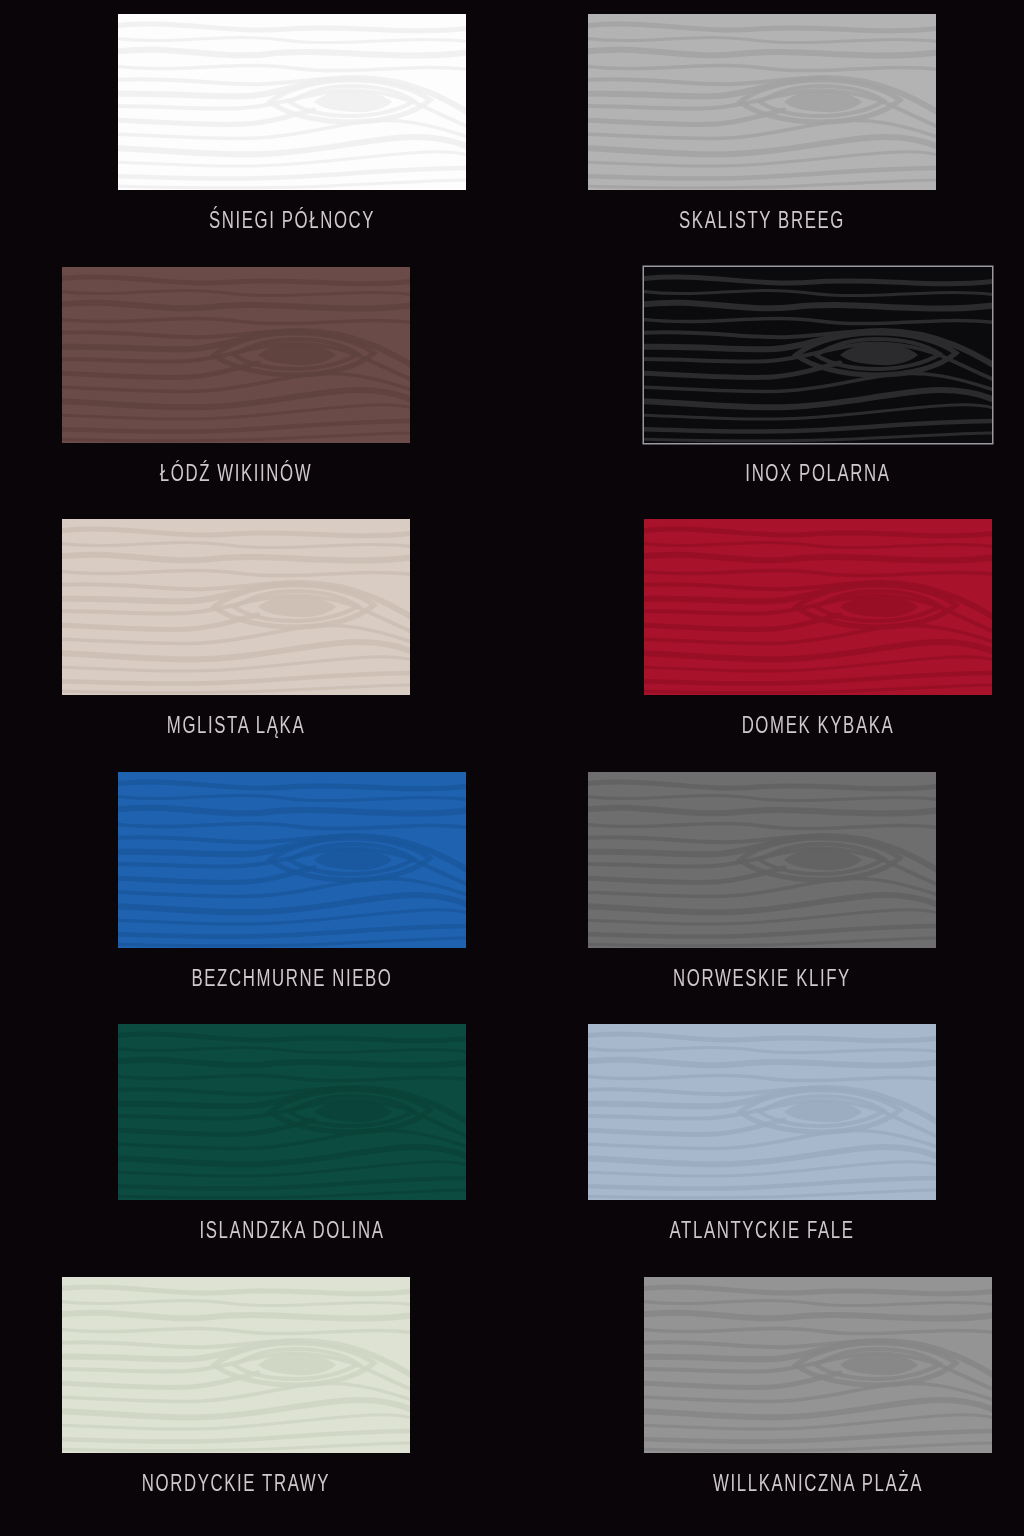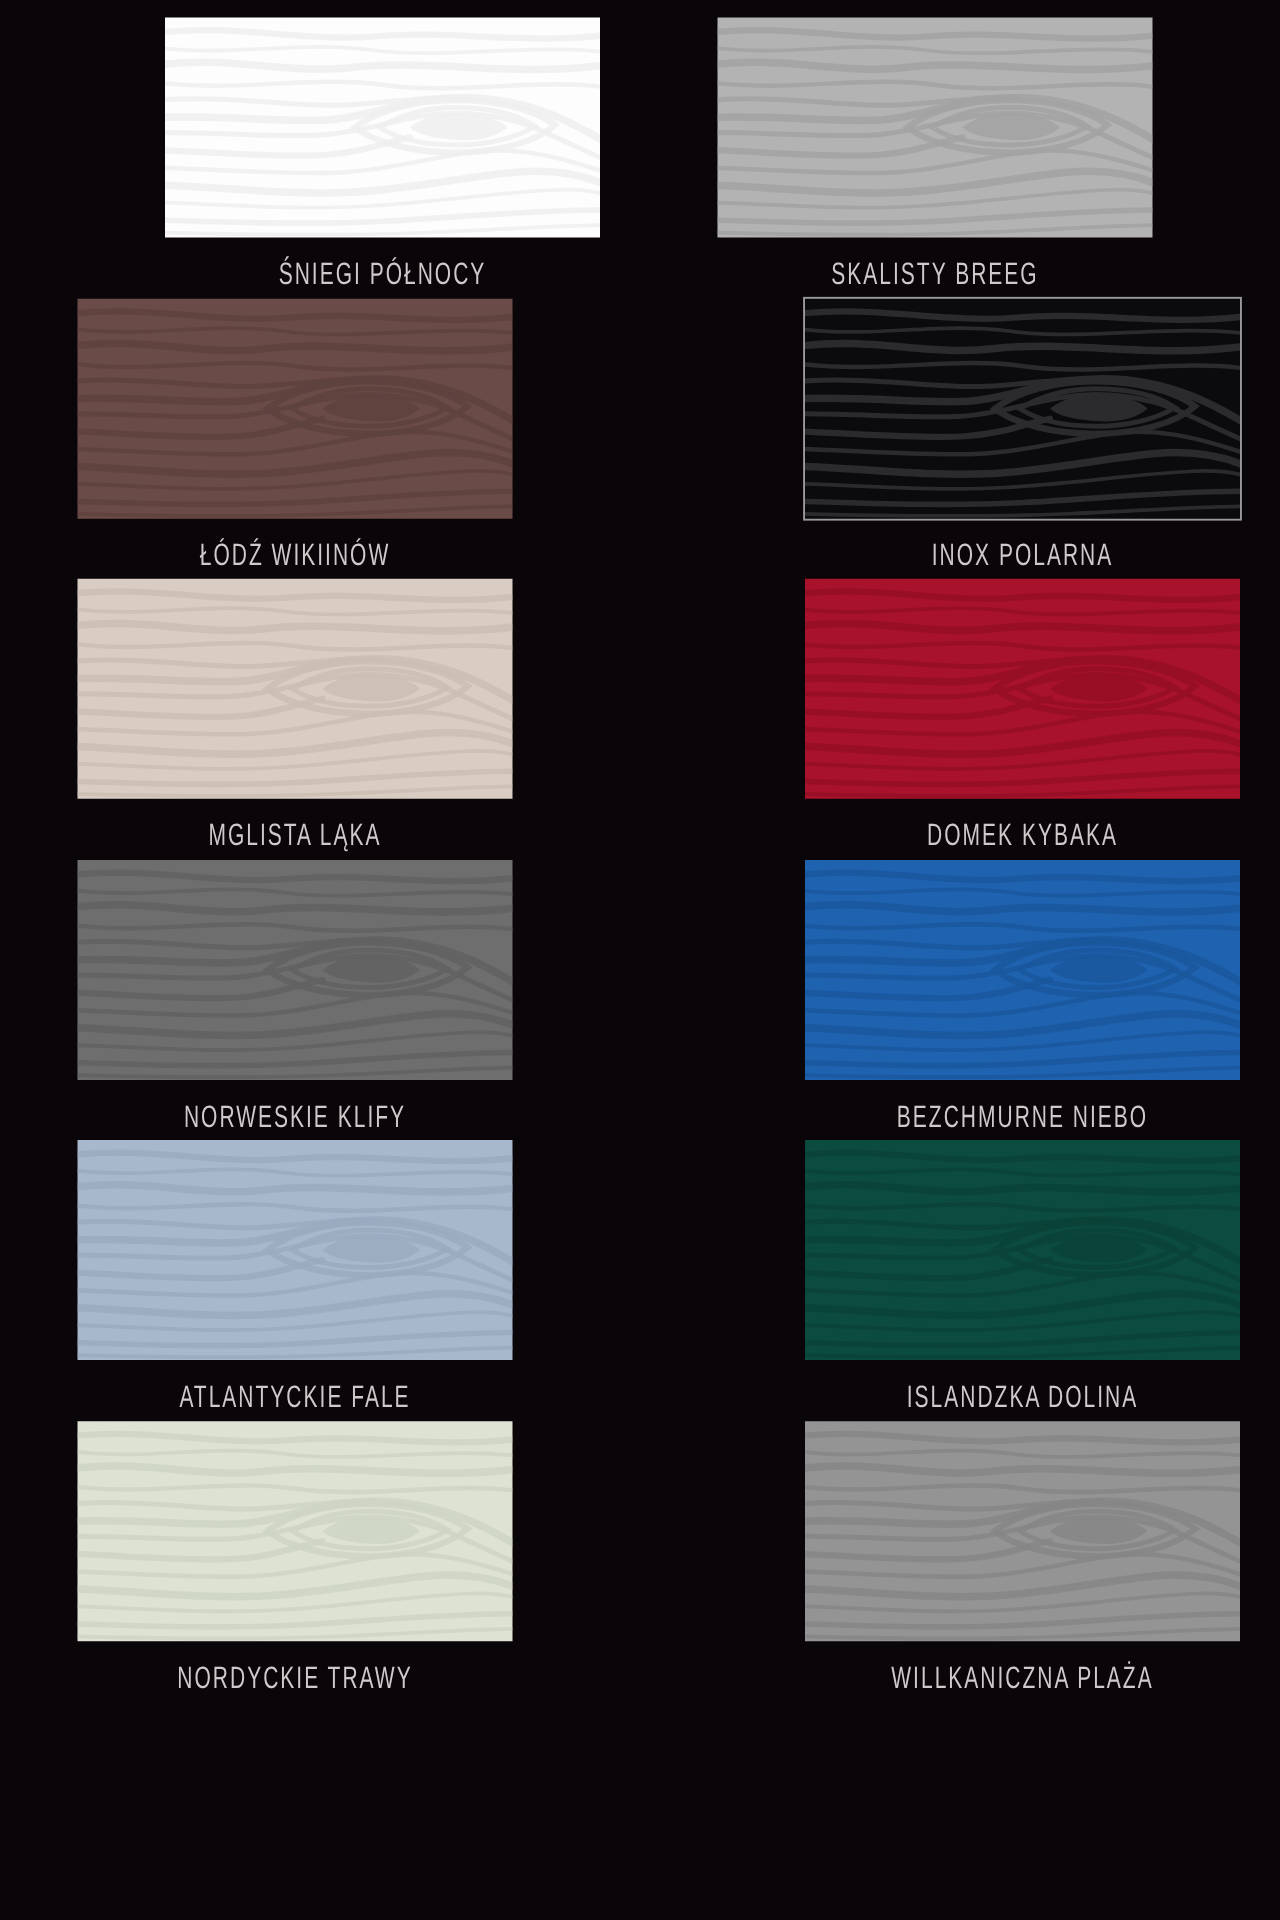"ŚNIEGI PÓŁNOCY" .palette { gap: none -> 28px }
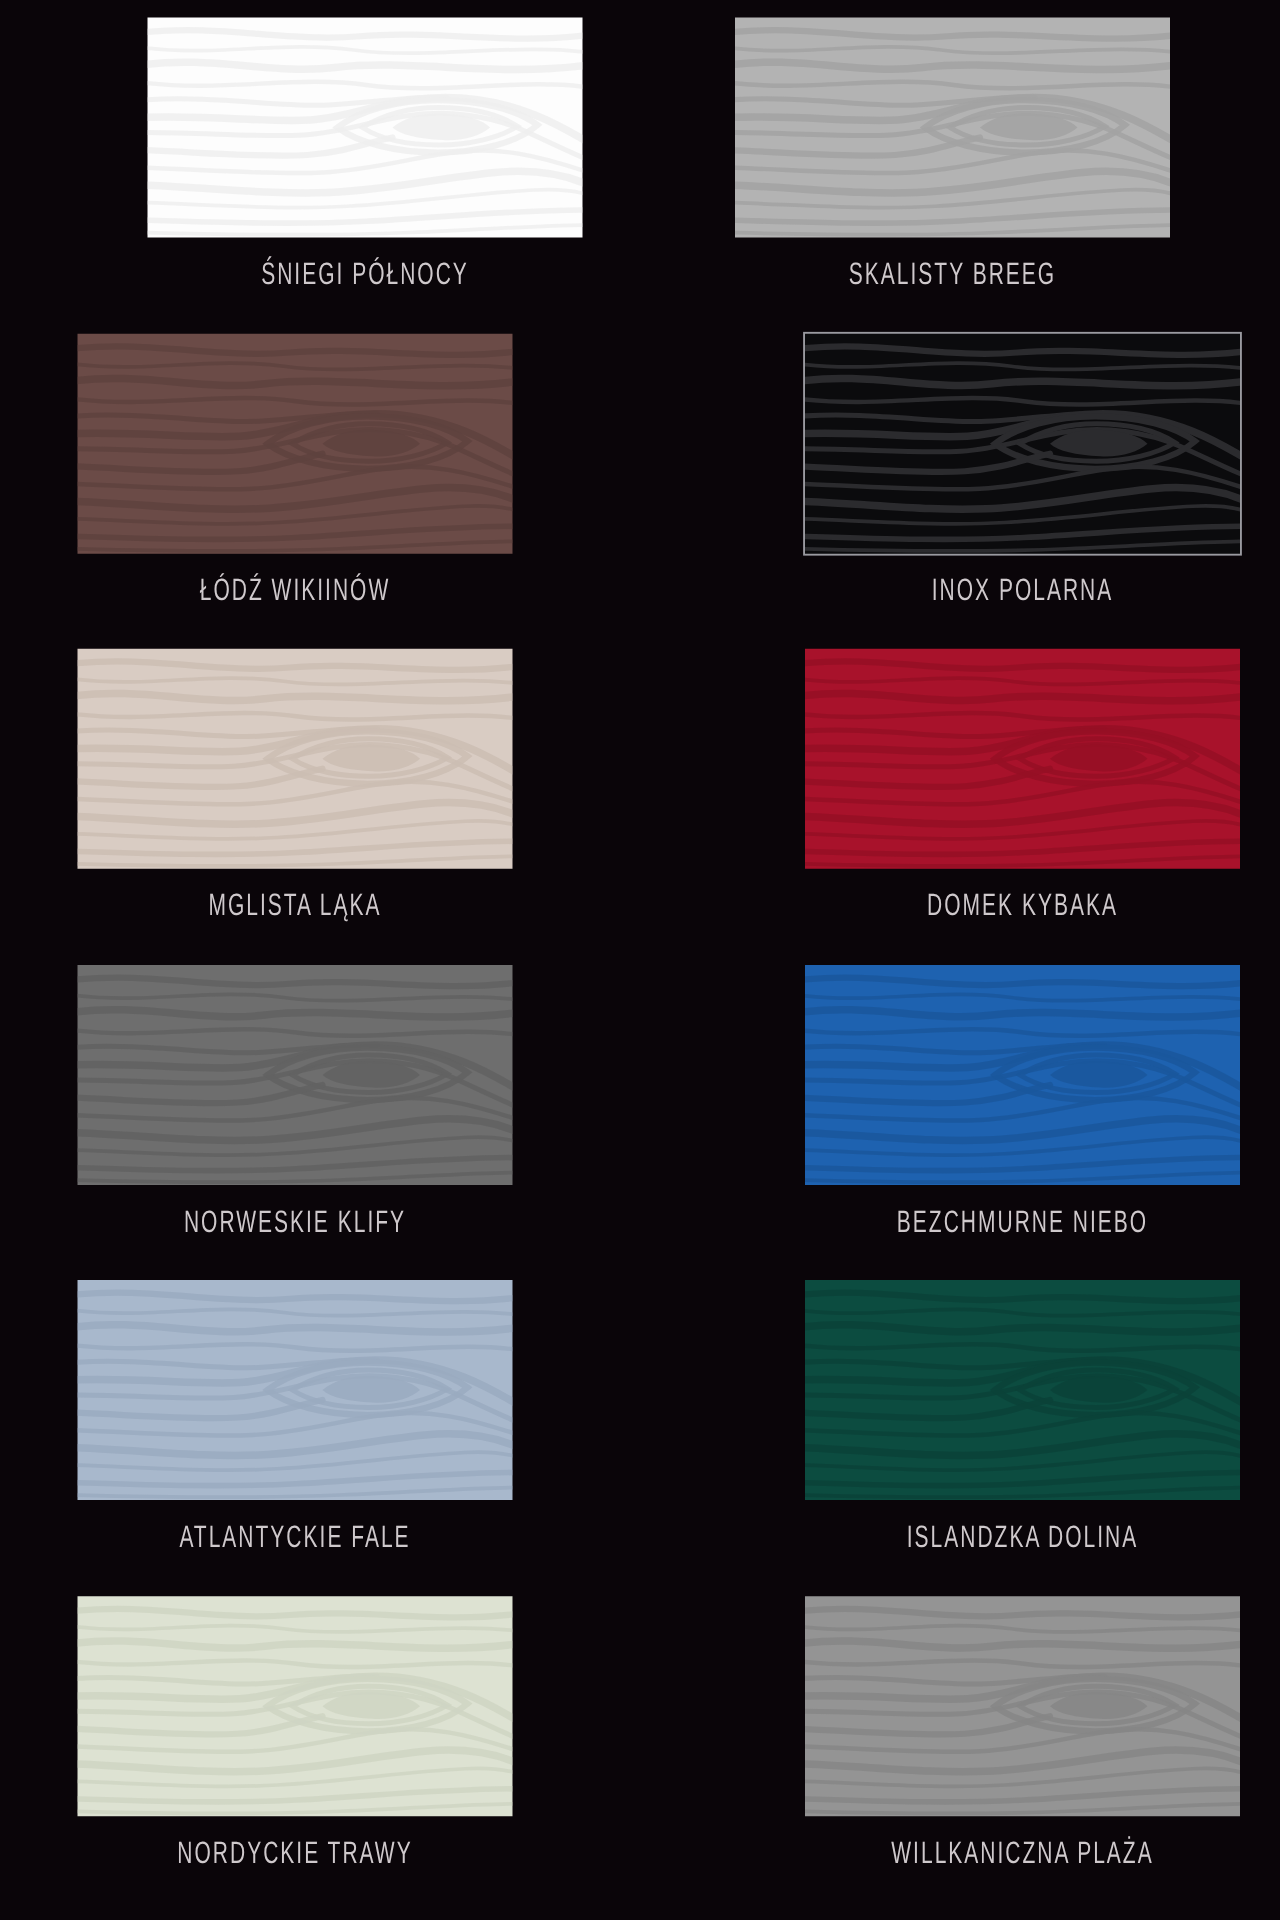"NORWESKIE KLIFY" div.swatch-cell { order: before "BEZCHMURNE NIEBO" -> after "BEZCHMURNE NIEBO" }
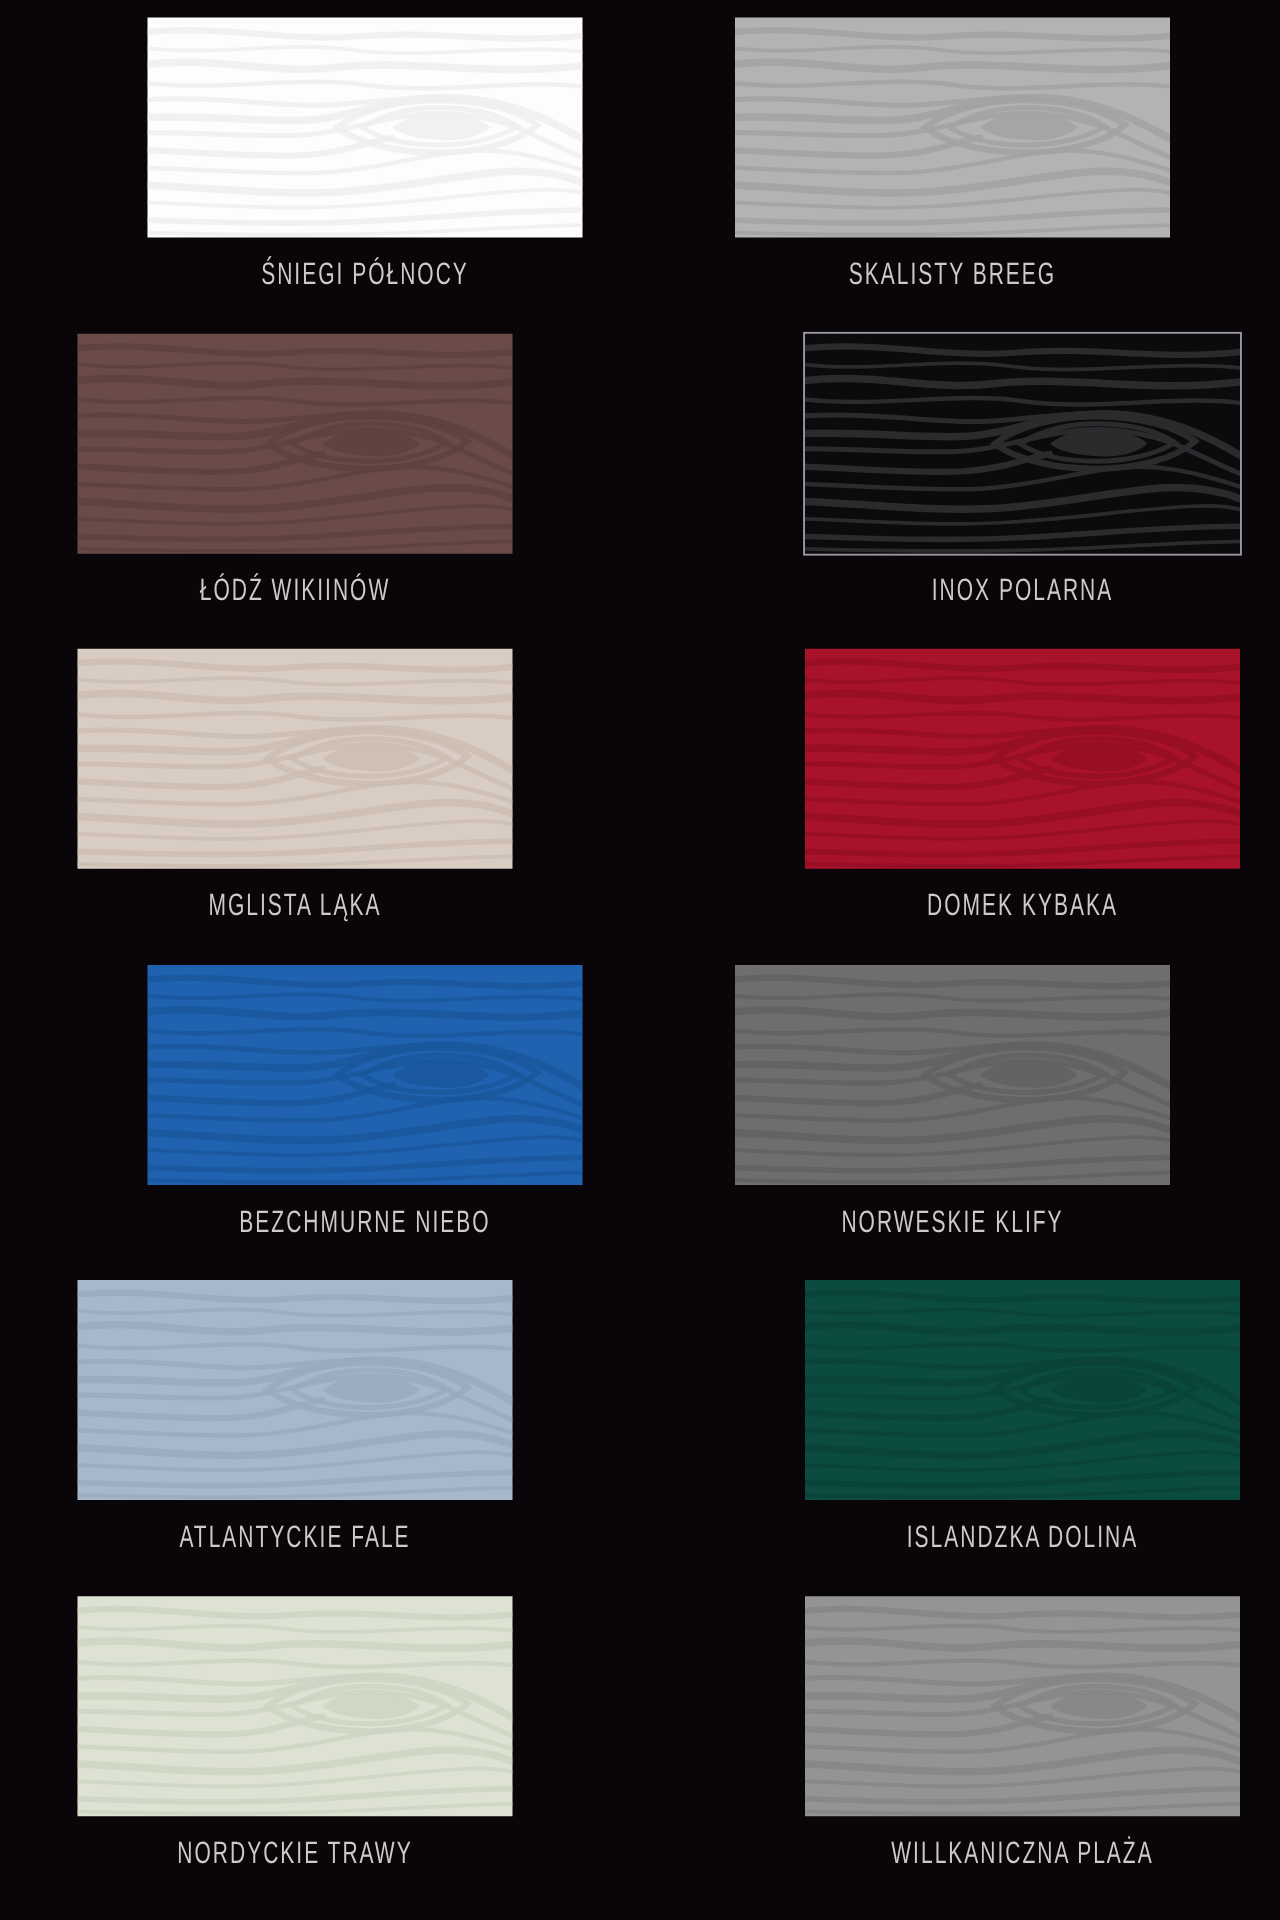"ATLANTYCKIE FALE" div.swatch-cell { order: before "ISLANDZKA DOLINA" -> after "ISLANDZKA DOLINA" }
